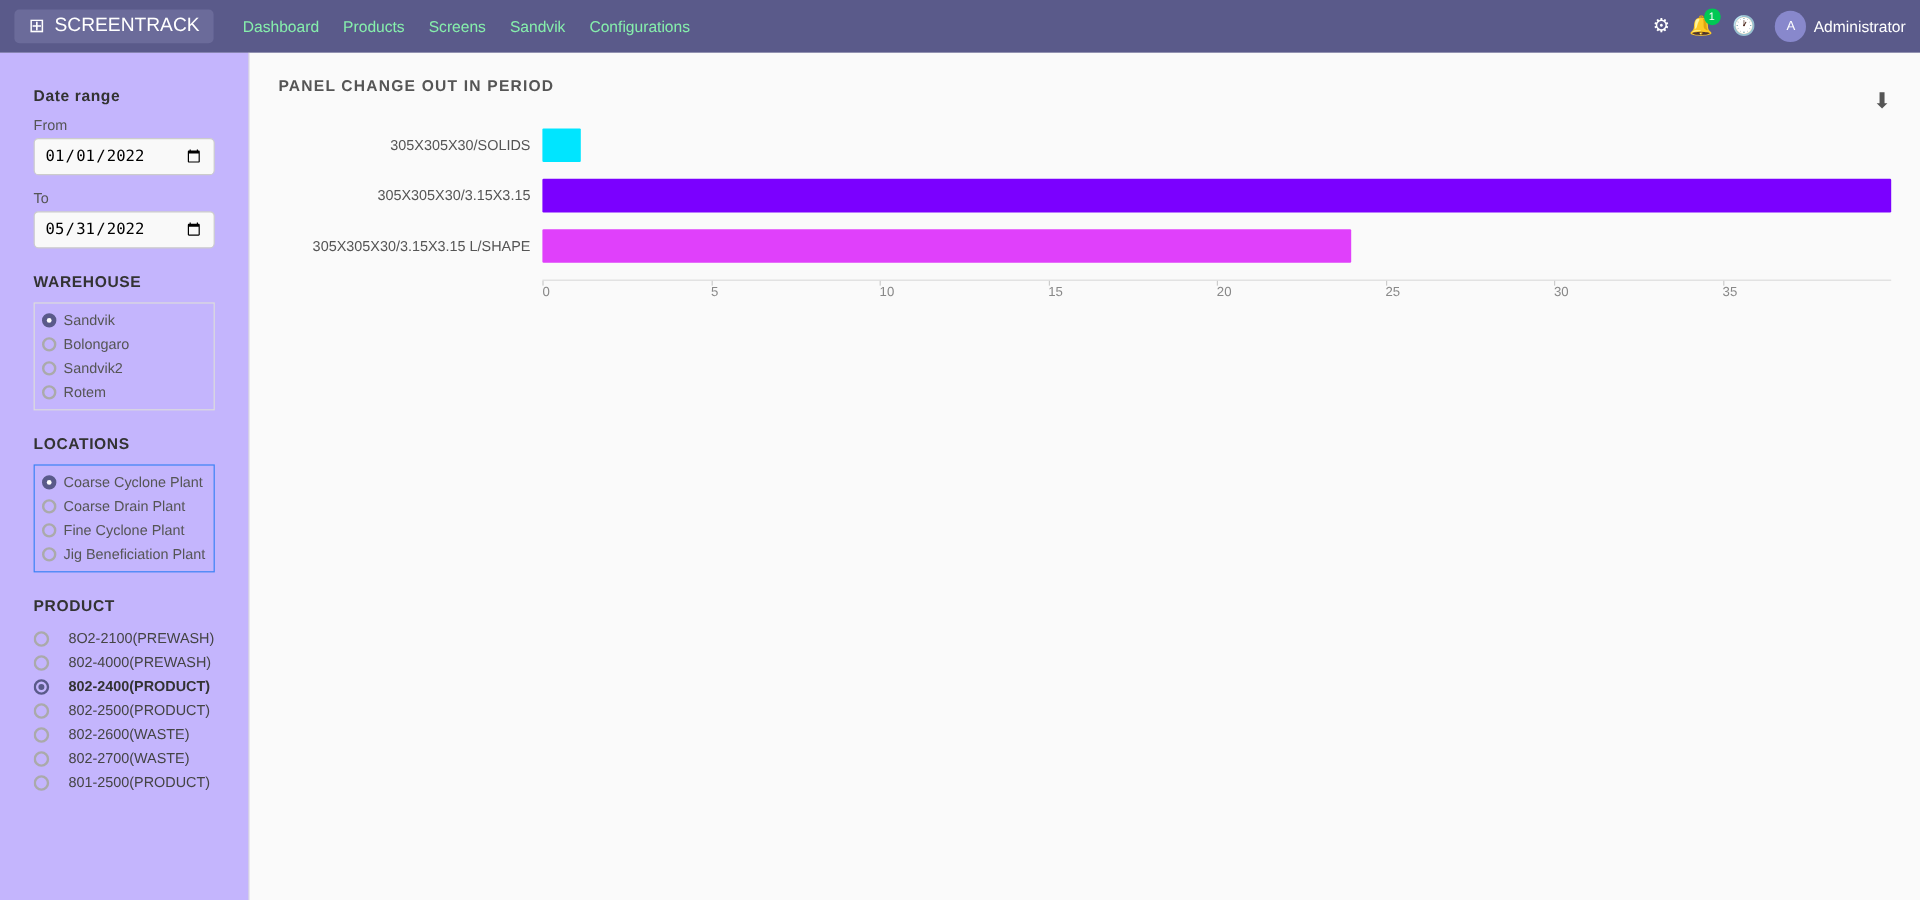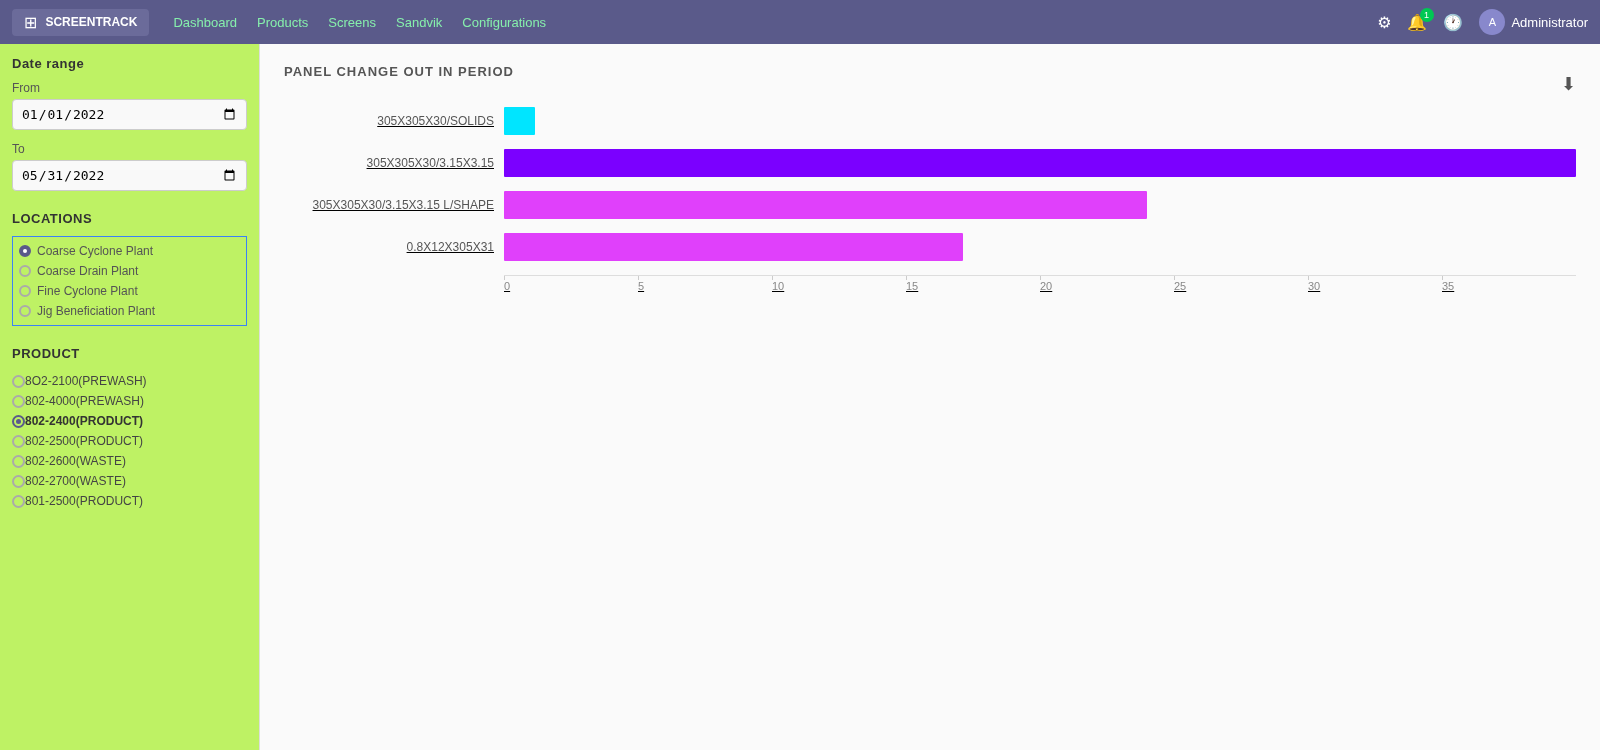"SCREENTRACK" .topnav .logo-text { font-size: 12px -> 16px; font-weight: bold -> normal }
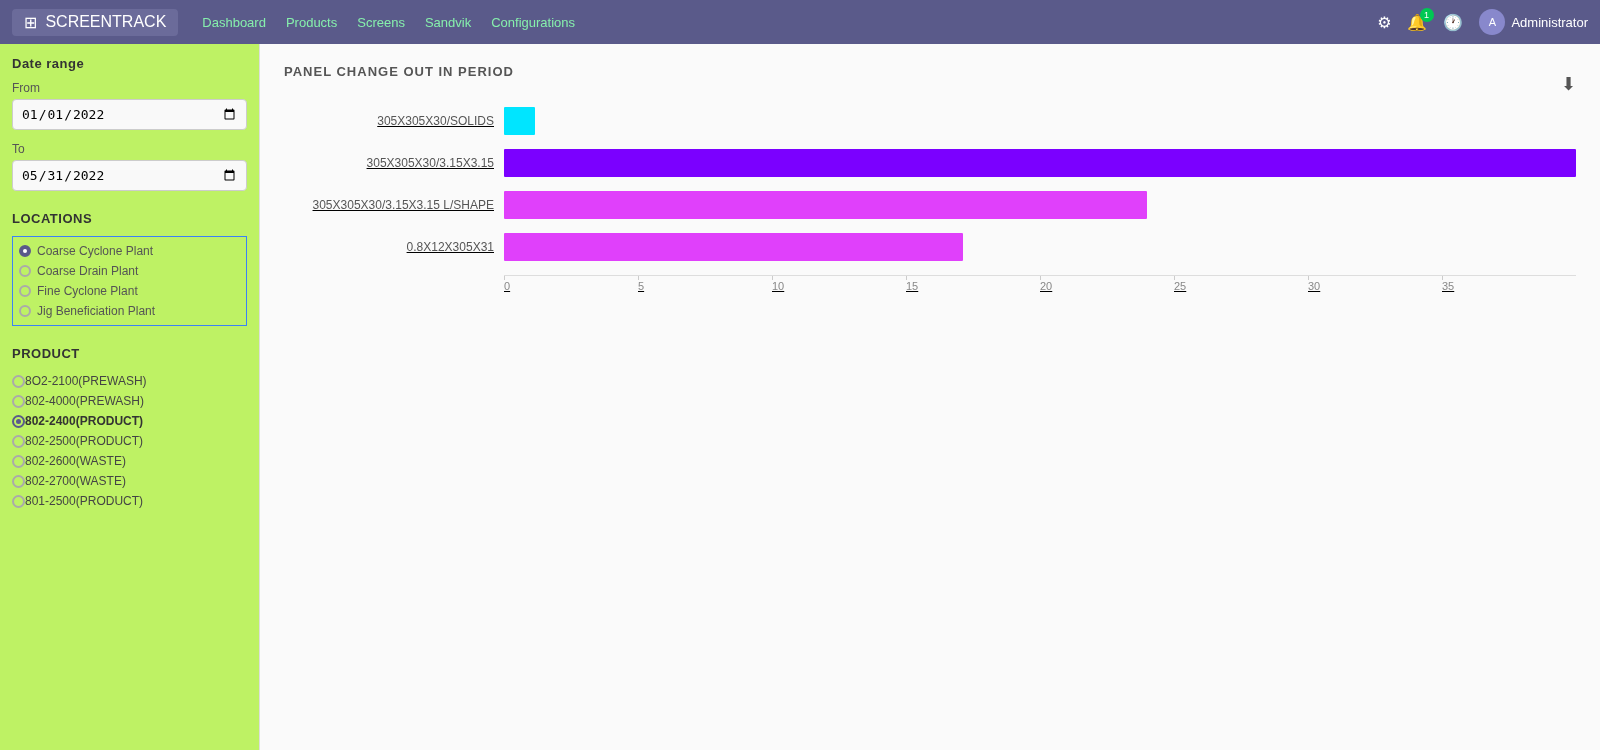"Date range" .sidebar { background: #bef264 -> #c4b5fd; padding: 12px -> 28px; width: 260px -> 208px }
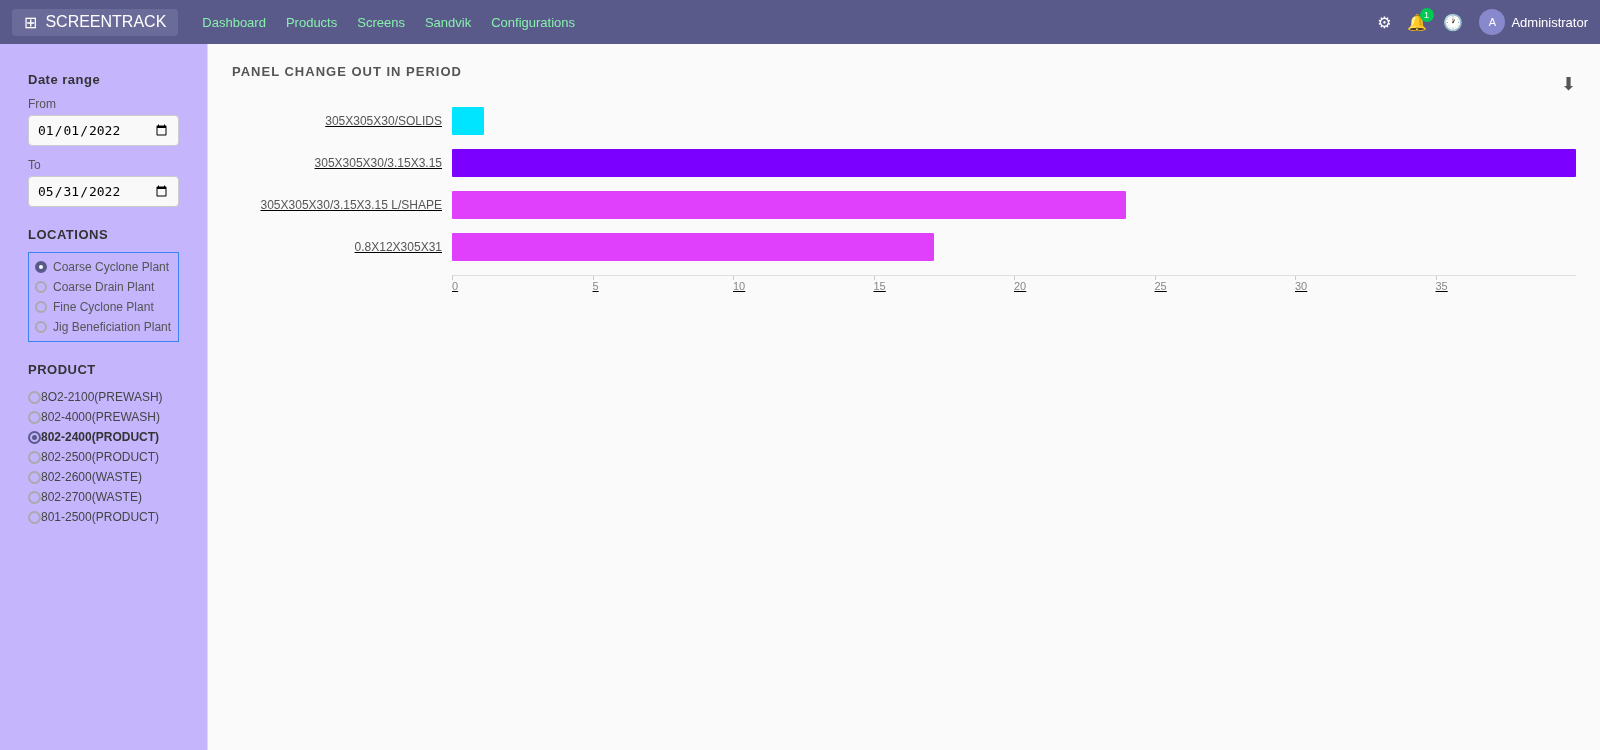"305X305X30/SOLIDS" .bar-chart { text-decoration: underline -> none }
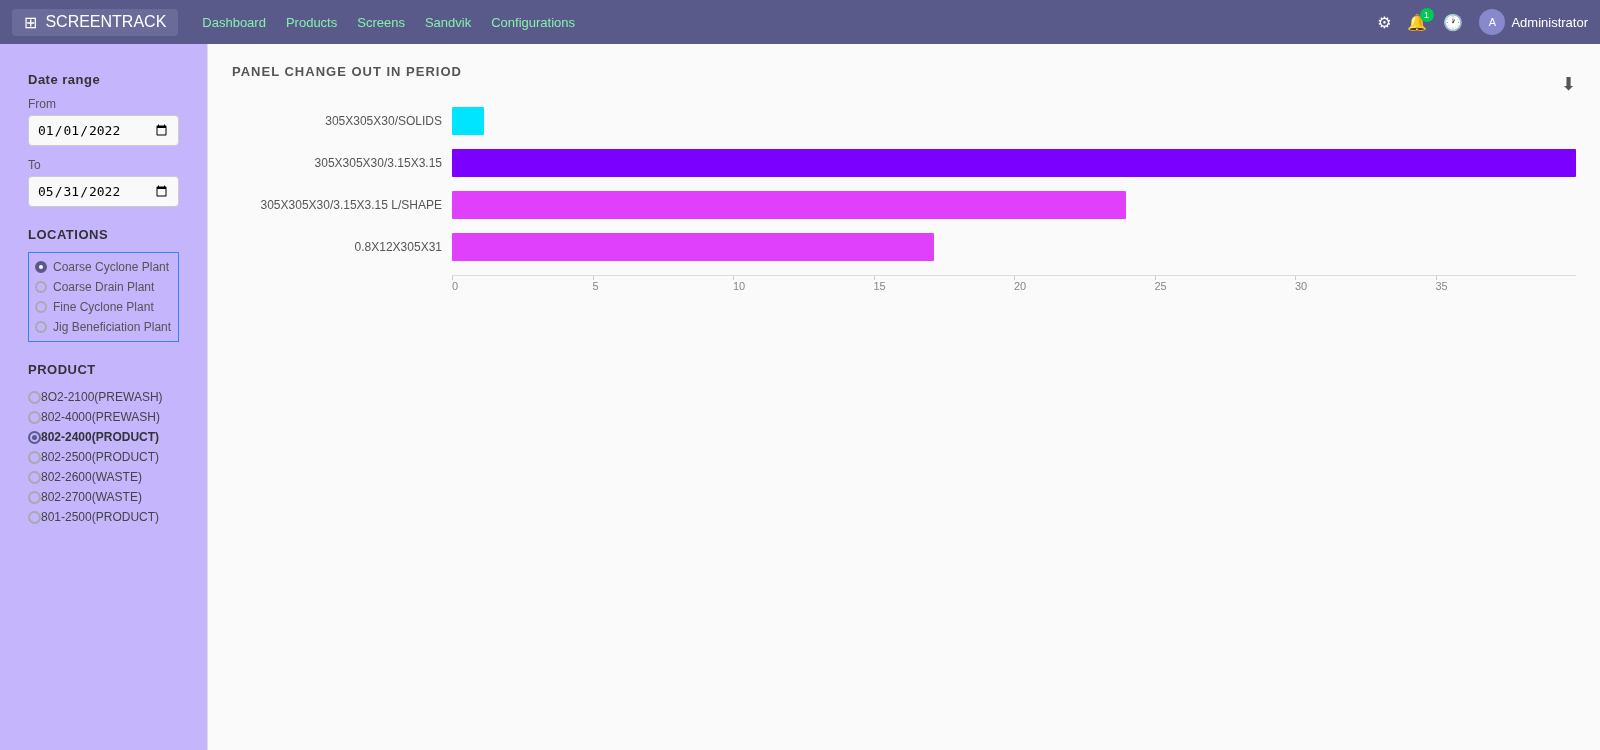"WAREHOUSE" div.sidebar-section { html: none -> <div> <div>WAREHOUSE</div> <div> <div> <div></div> <span>Sandvik</span> </div> <div> <div></div> <span>Bolongaro</span> </div> <div> <div></div> <span>Sandvik2</span> </div> <div> <div></div> <span>Rotem</span> </div> </div> </div> }
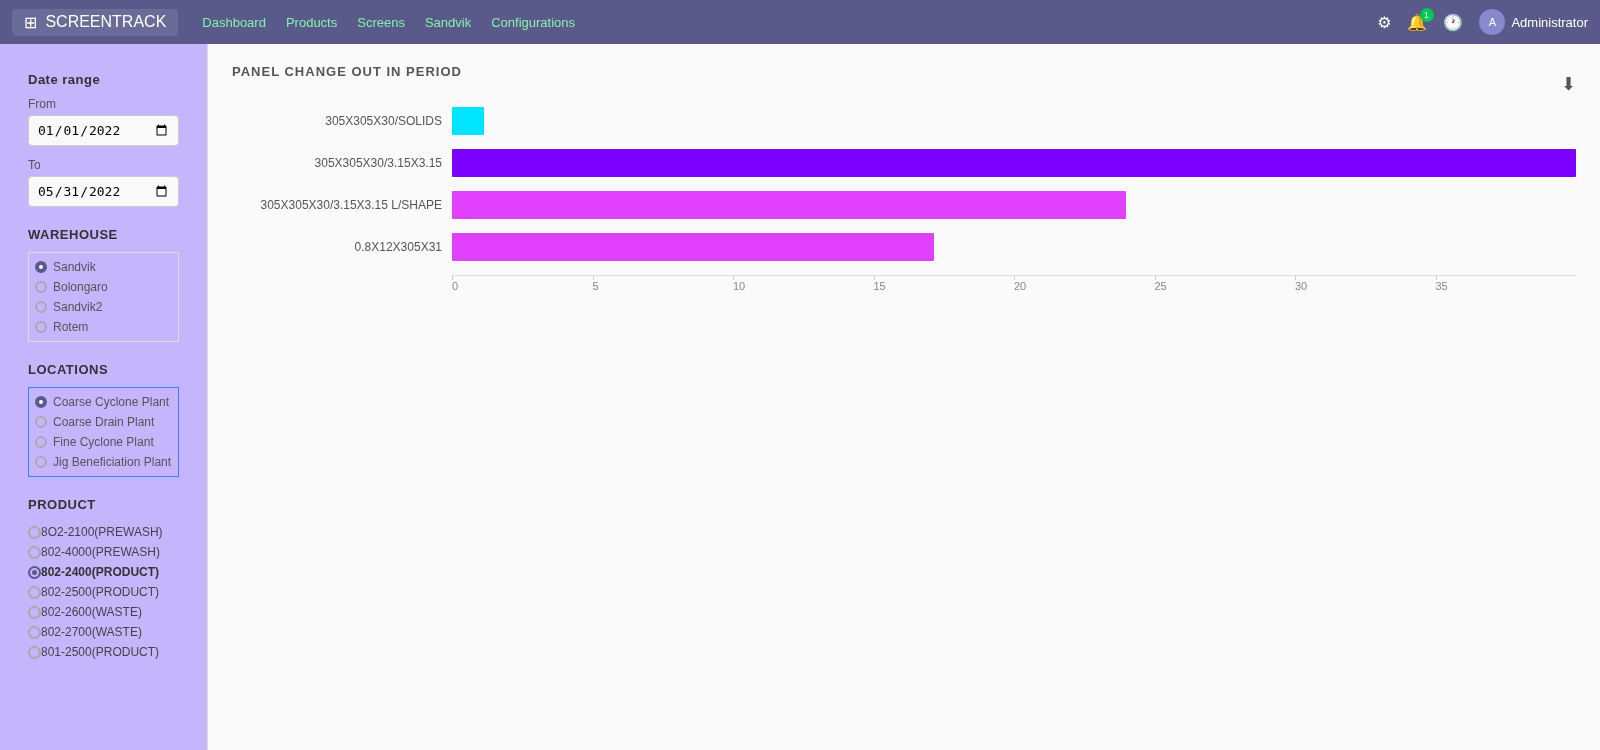"0.8X12X305X31" div.bar-row { html: <div> <div>0.8X12X305X31</div> <div> <div></div> </div> </div> -> none }
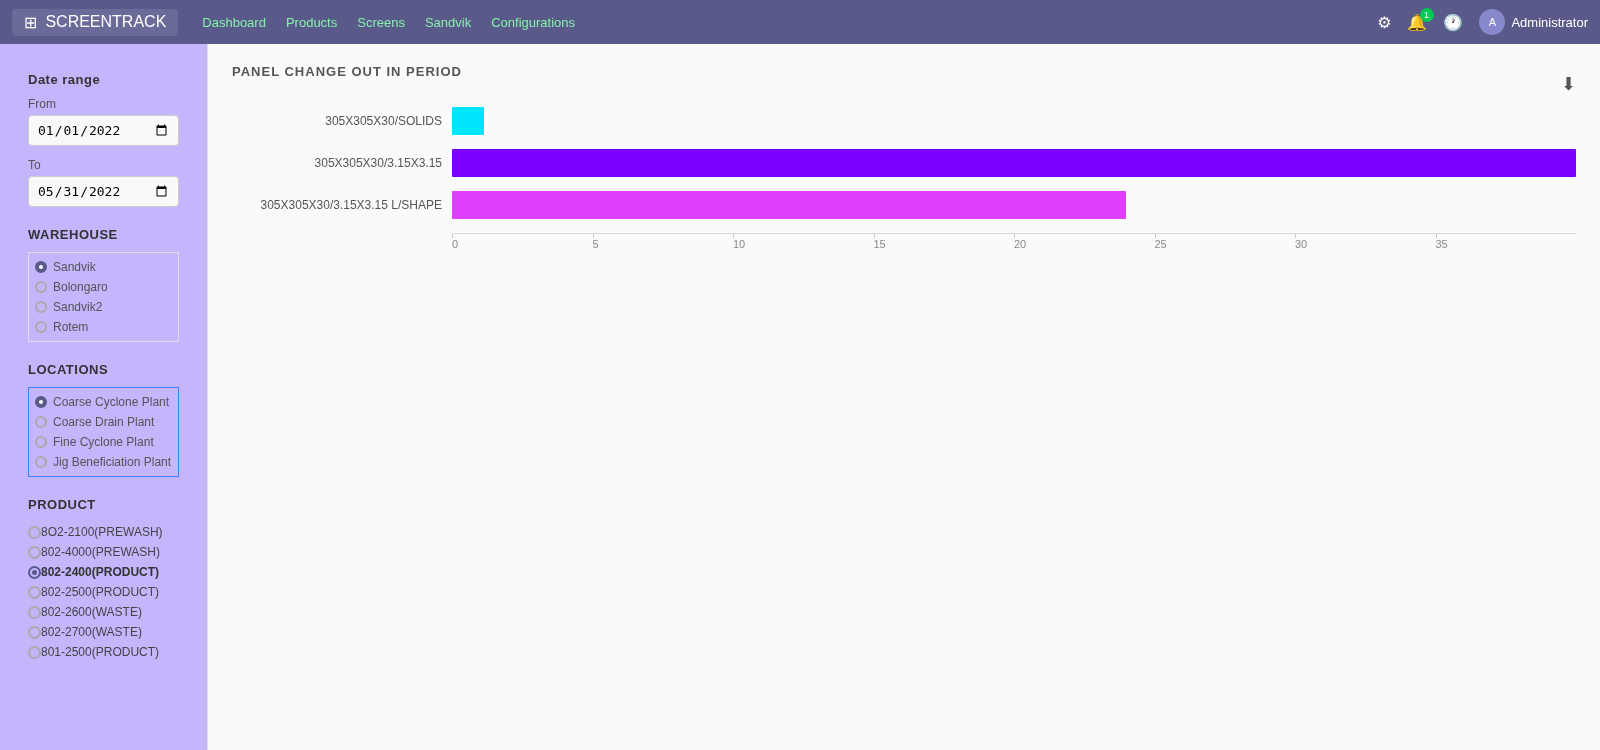"8O2-2100(PREWASH)" .screen-item { gap: 0 -> 16px }
